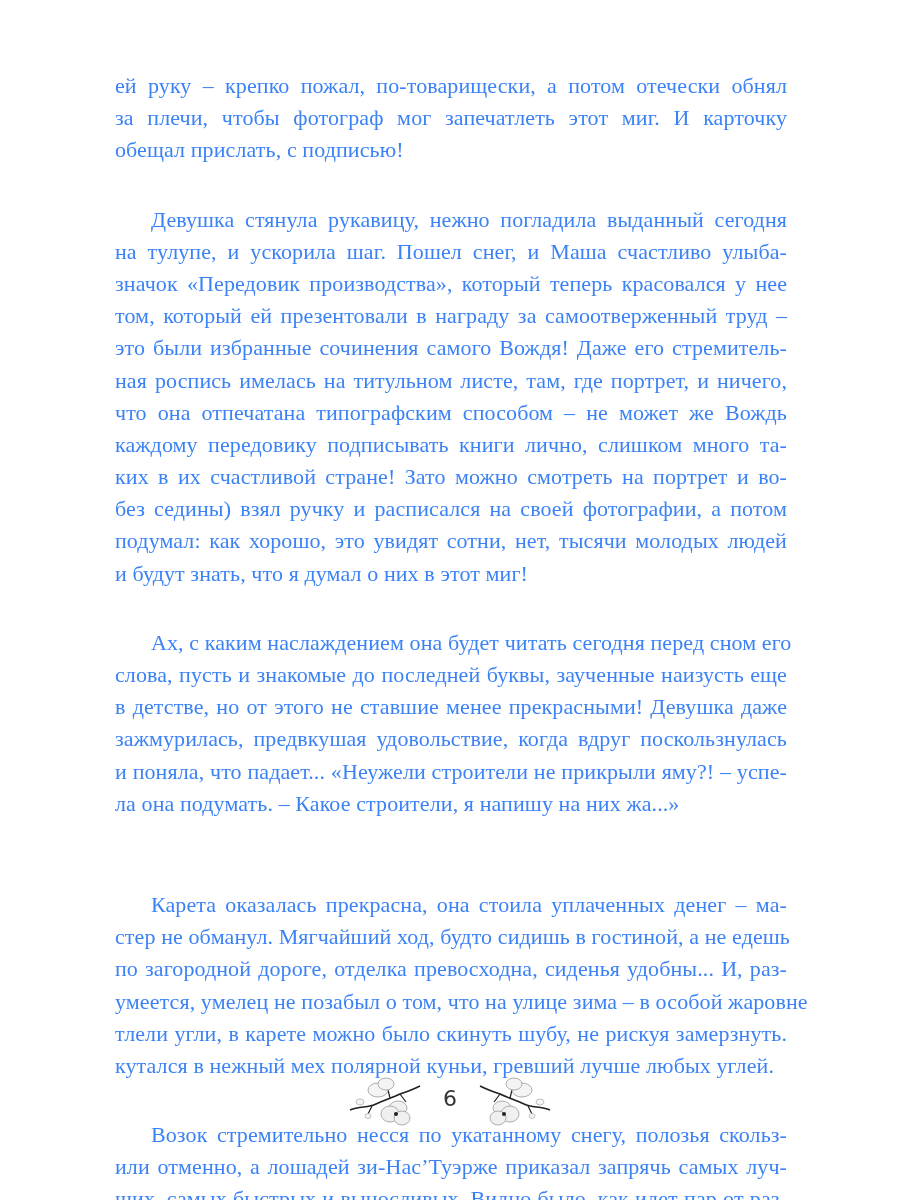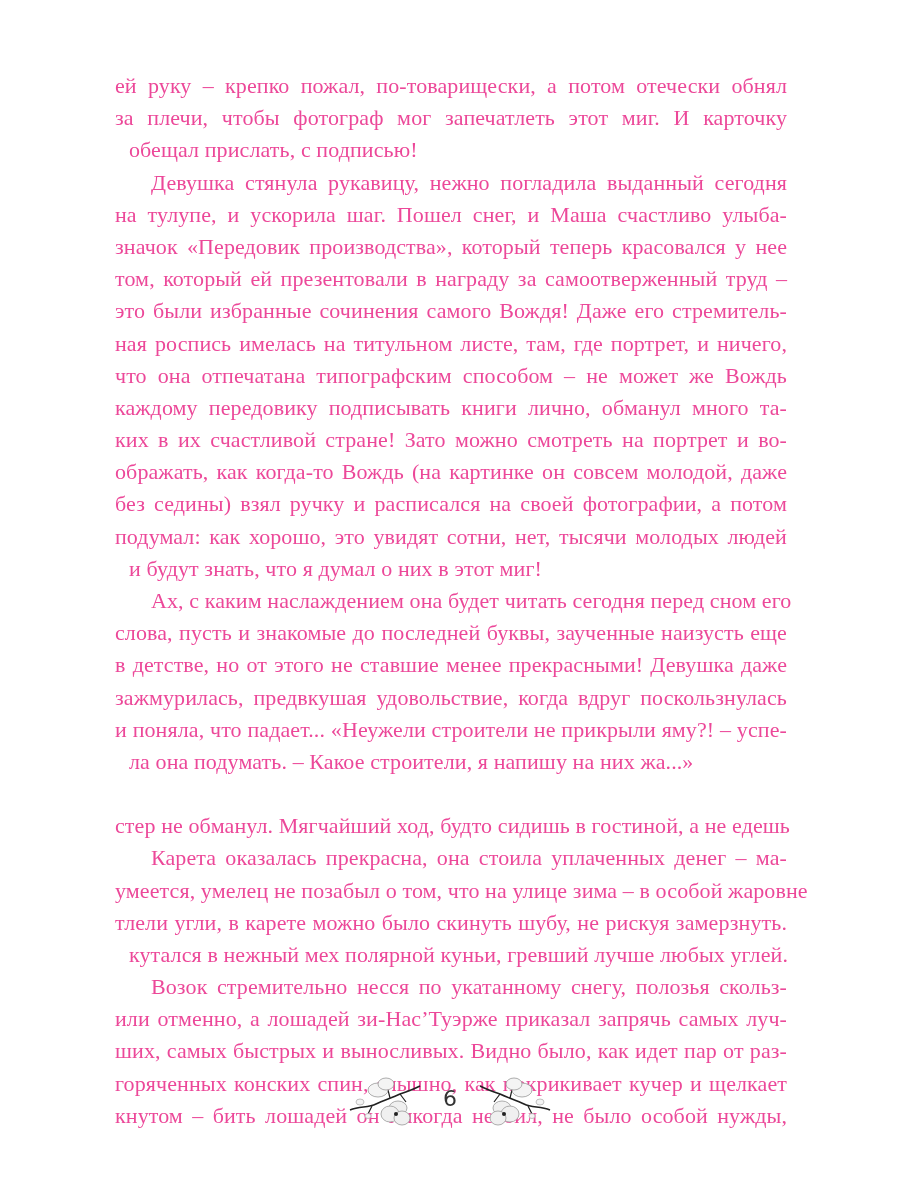"ей руку – крепко пожал," .line { color: #ec4899 -> #3b82f6 }
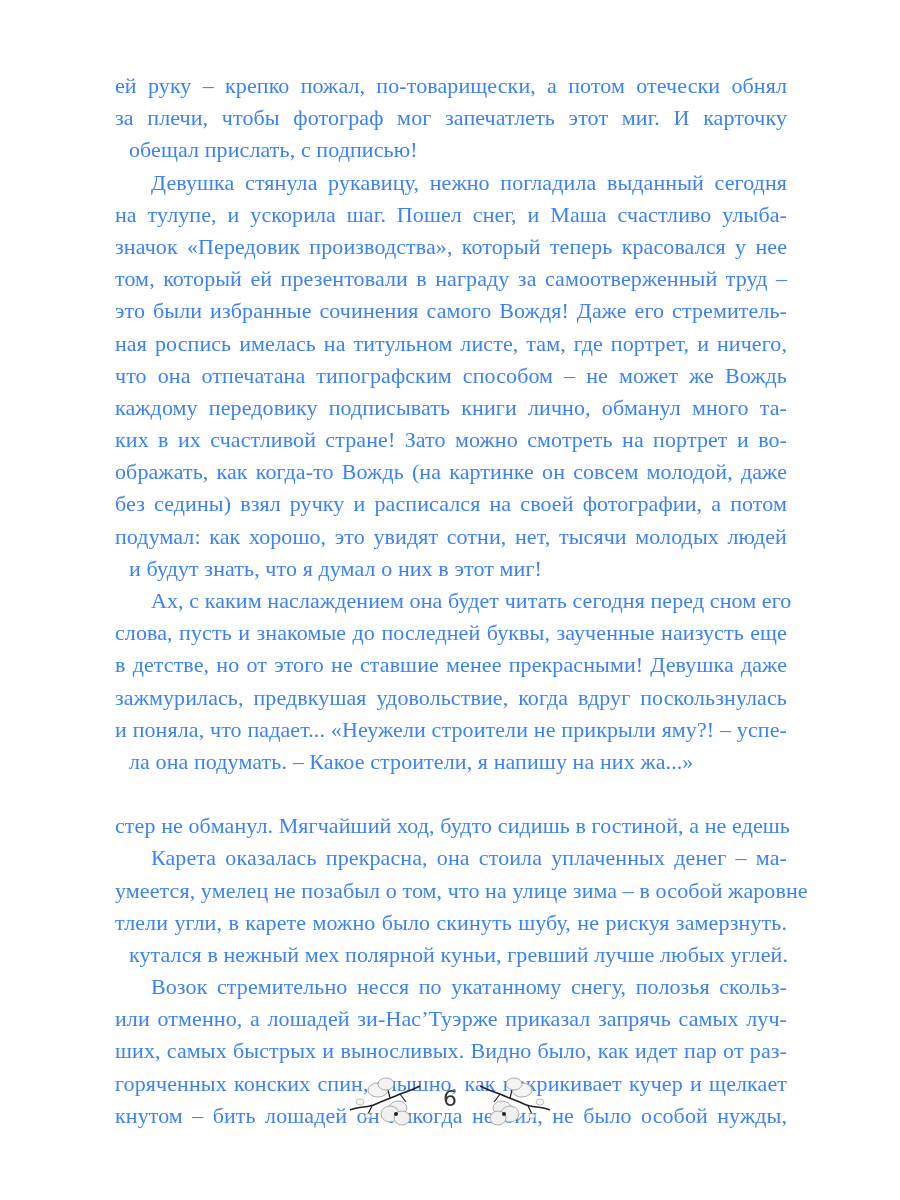"обещал прислать, с подписью!" .line.last { margin-left: 14px -> none }
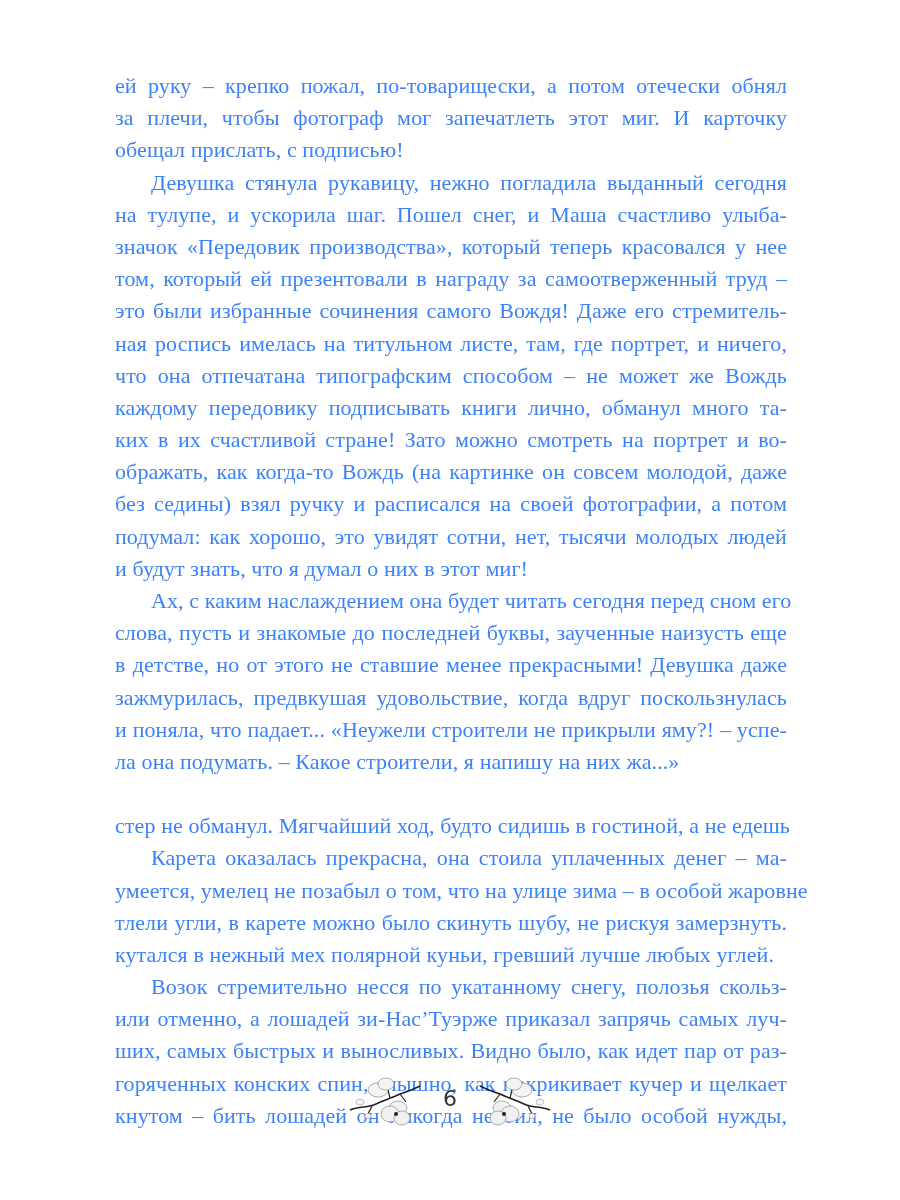"Девушка стянула рукавицу, нежно" .line.indent { margin-top: none -> 37px }
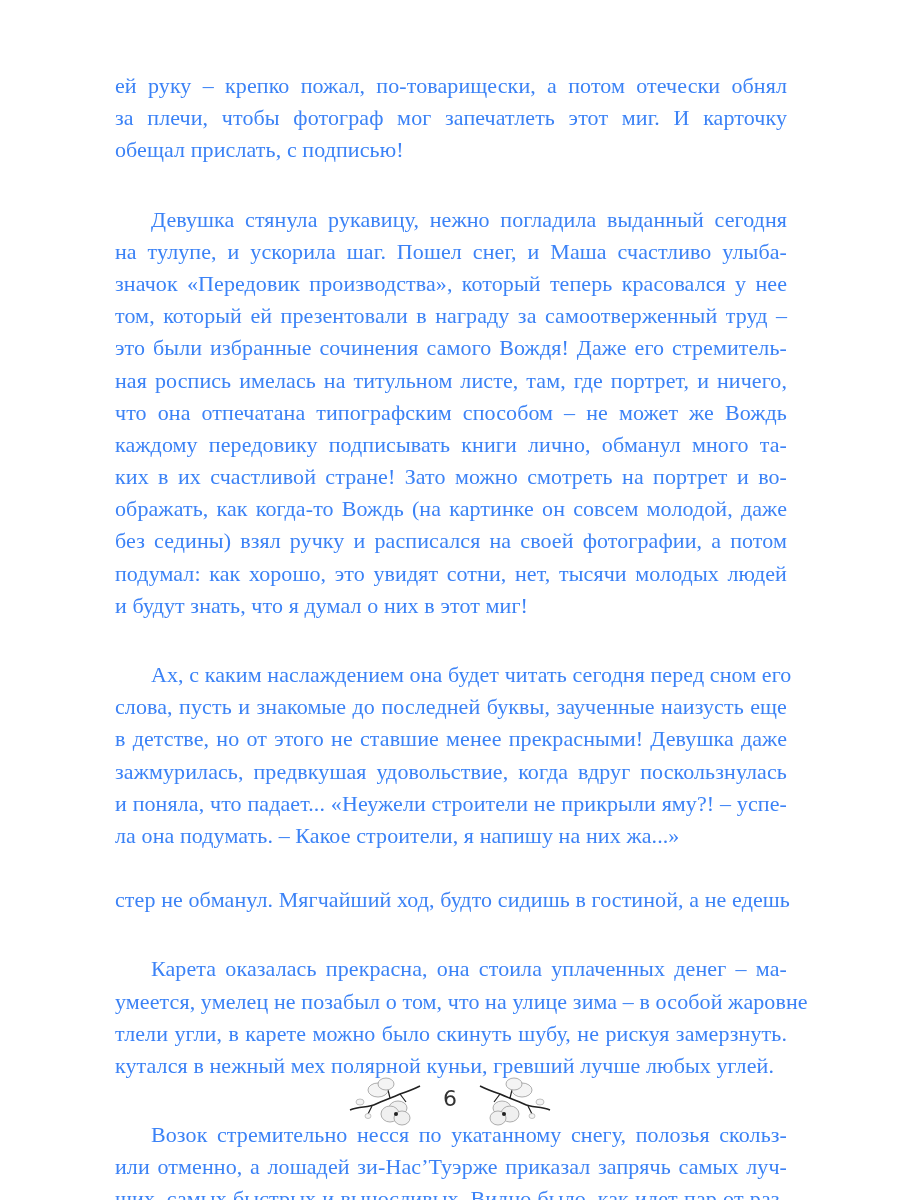"каждому передовику подписывать книги" div.line { text: обманул -> слишком }
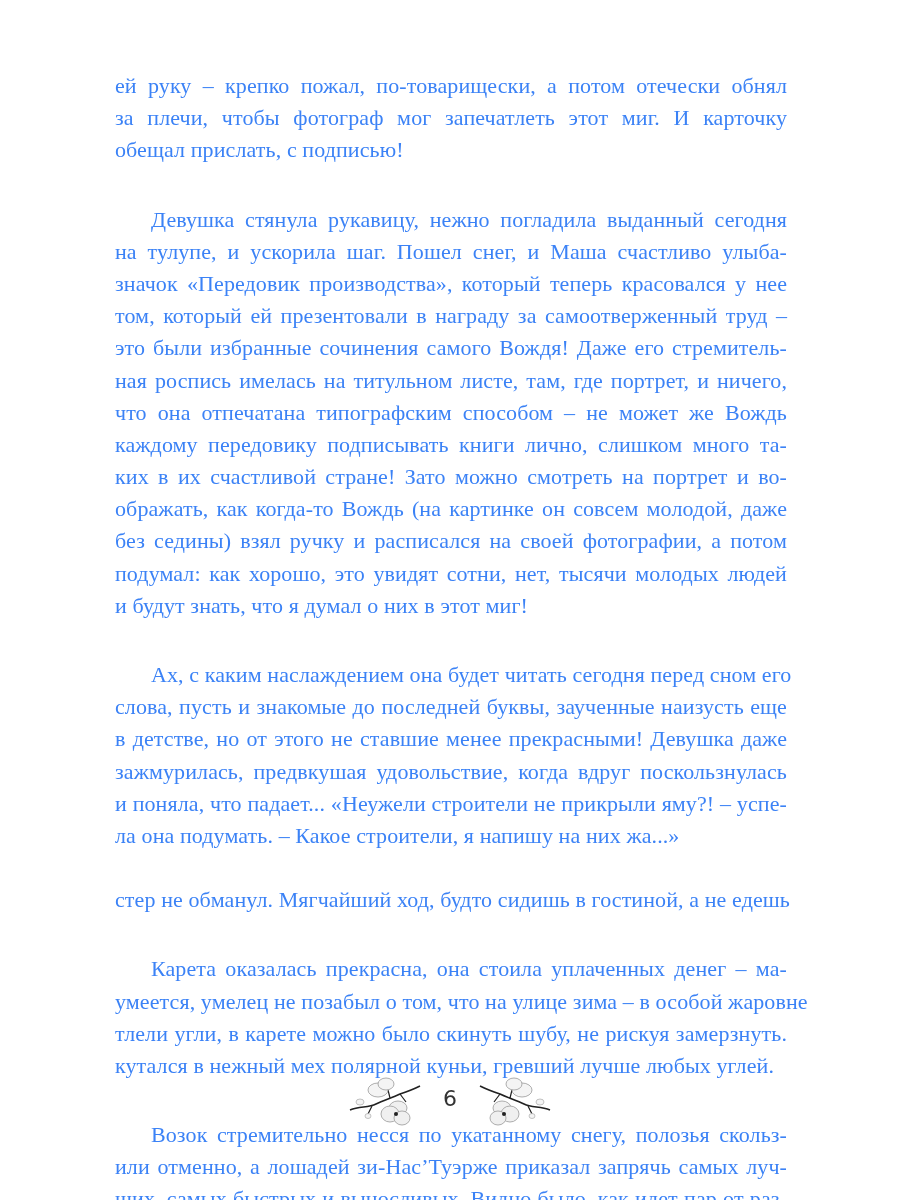"ображать, как когда-то Вождь (на" div.line { html: <div>ображать, как когда-то Вождь (на картинке он совсем молодой, даже</div> -> none }
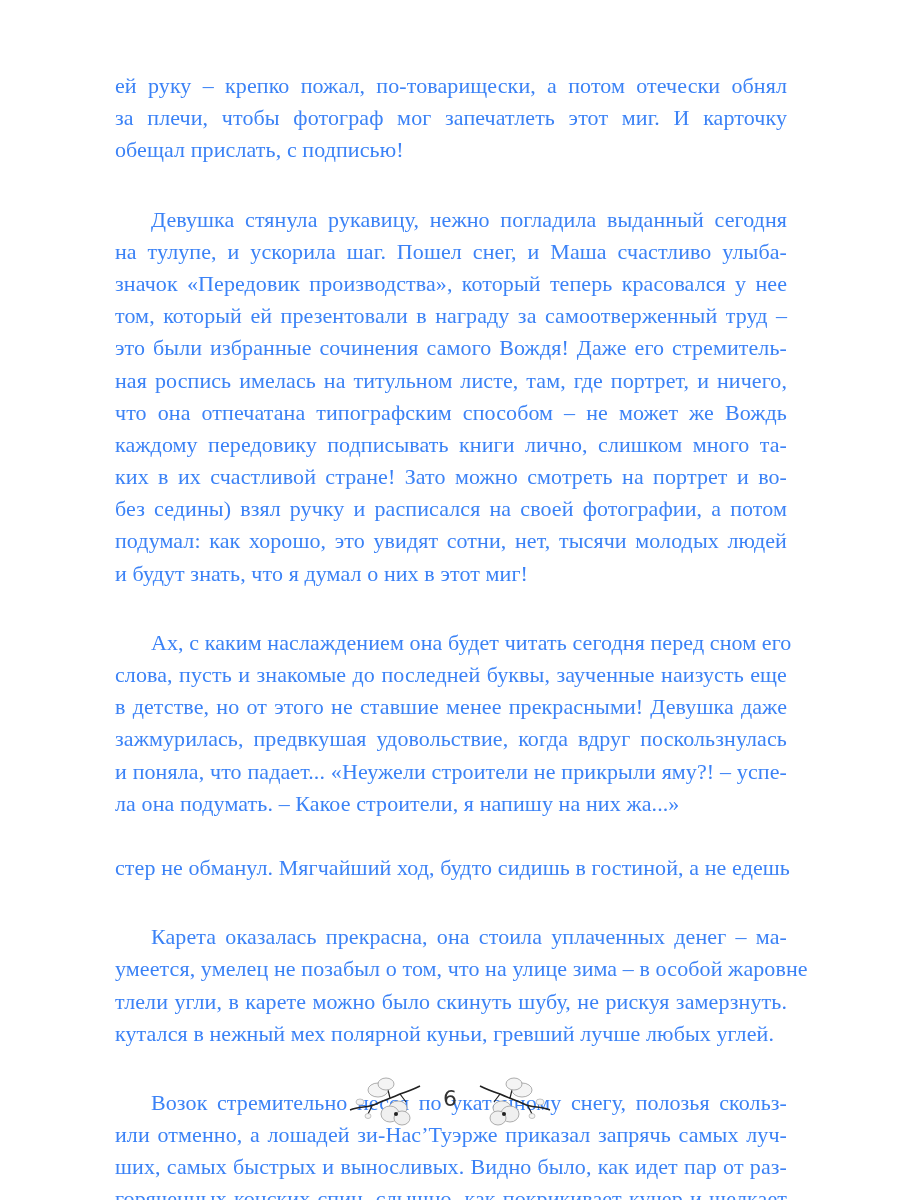"стер не обманул. Мягчайший ход," div.line { order: before "Карета оказалась прекрасна, она стоила" -> after "Карета оказалась прекрасна, она стоила" }
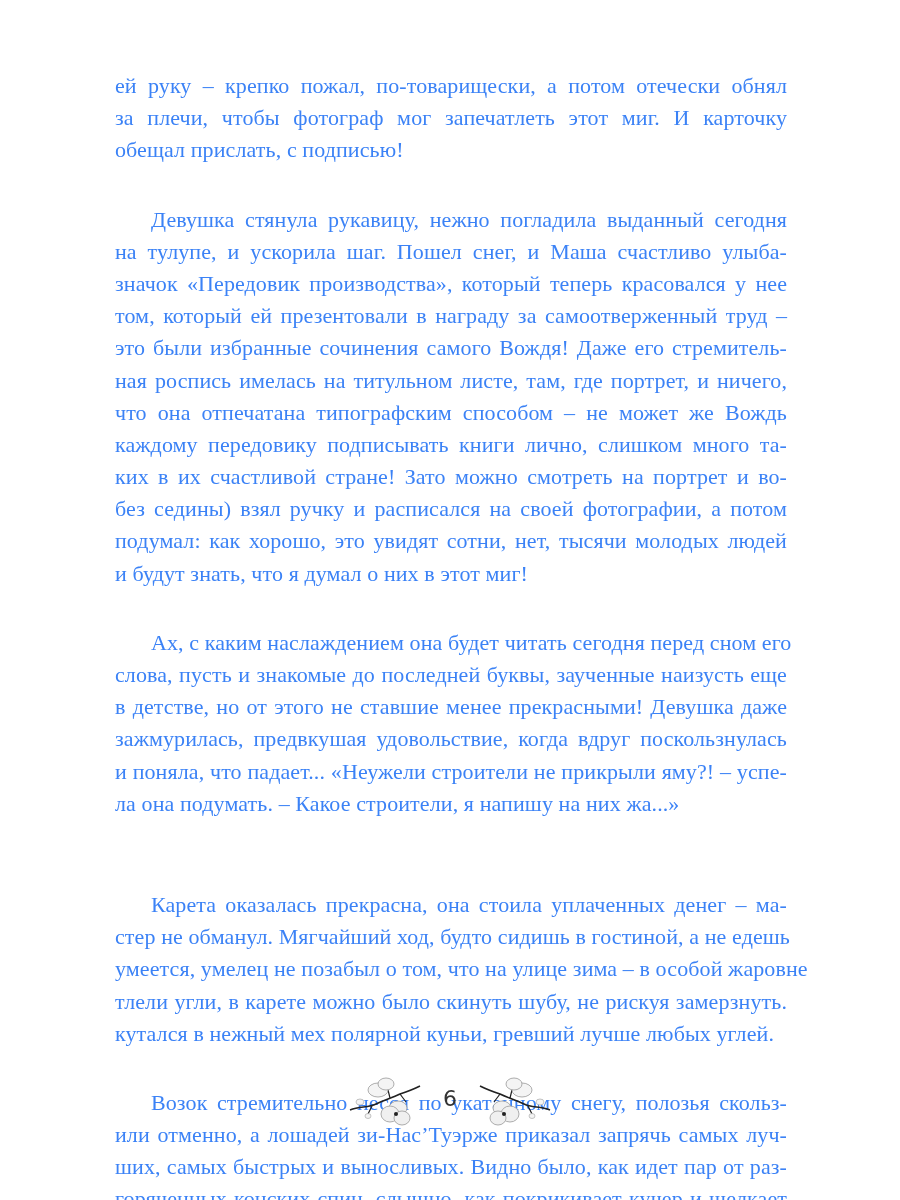"по загородной дороге, отделка" div.line { html: none -> <div>по загородной дороге, отделка превосходна, сиденья удобны... И, раз-</div> }
